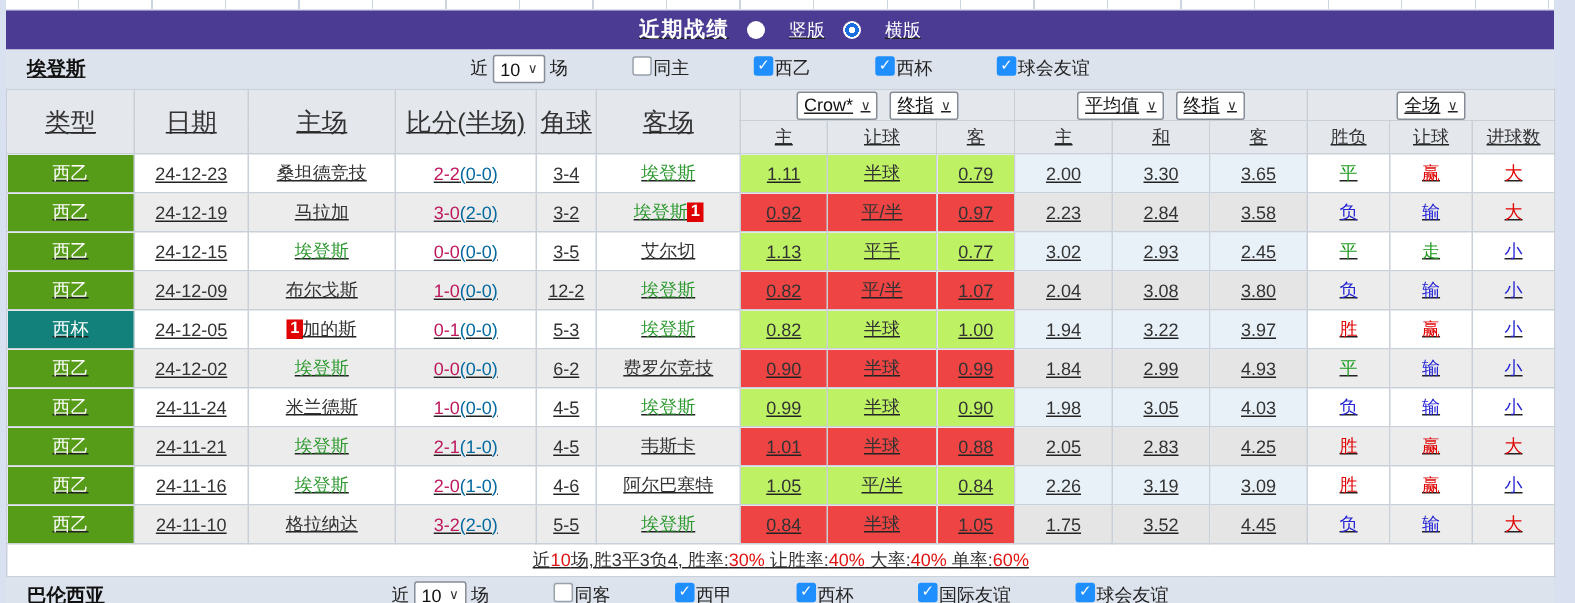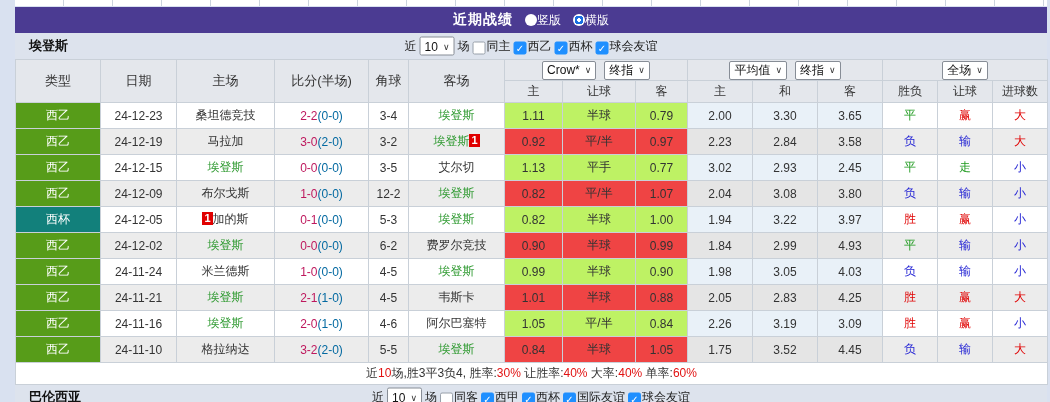"近期战绩" .content { left: 15px -> 4px; text-decoration: none -> underline }
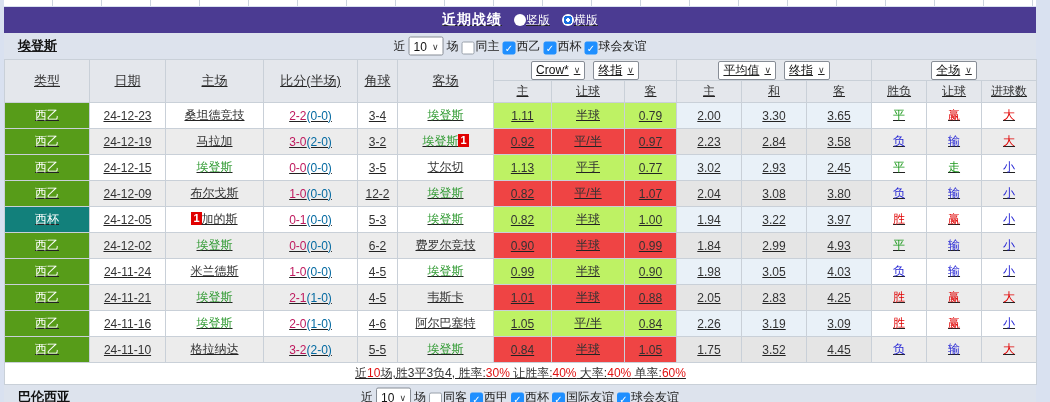"竖版" .radio-item { gap: 0 -> 16px }
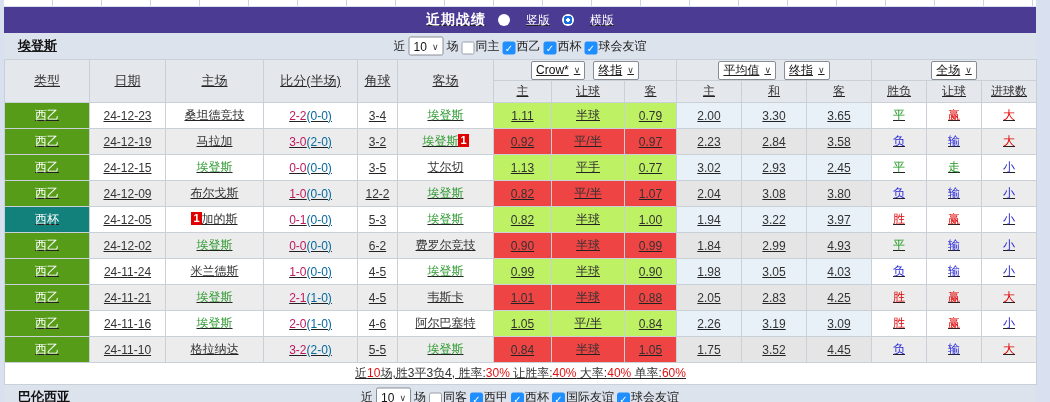"同主" .cb-item { align-items: flex-end -> flex-start; margin-left: none -> 40px }
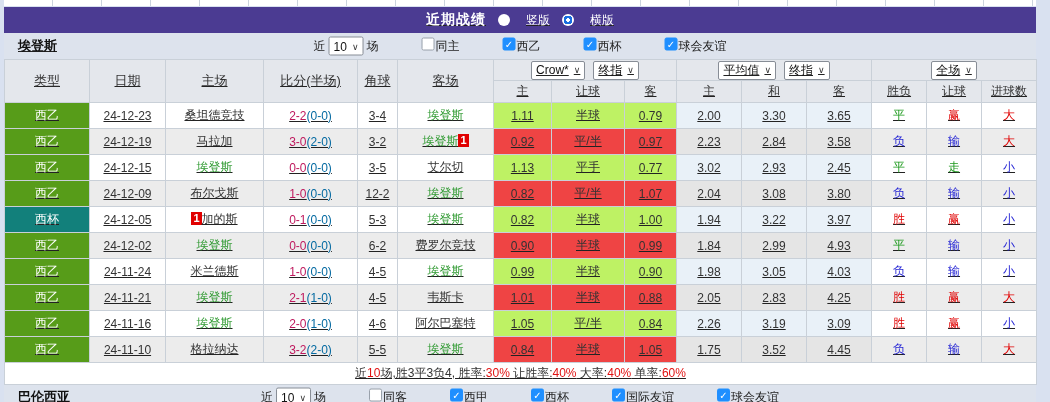"类型" td.hspan { font-size: 13px -> 17px }
